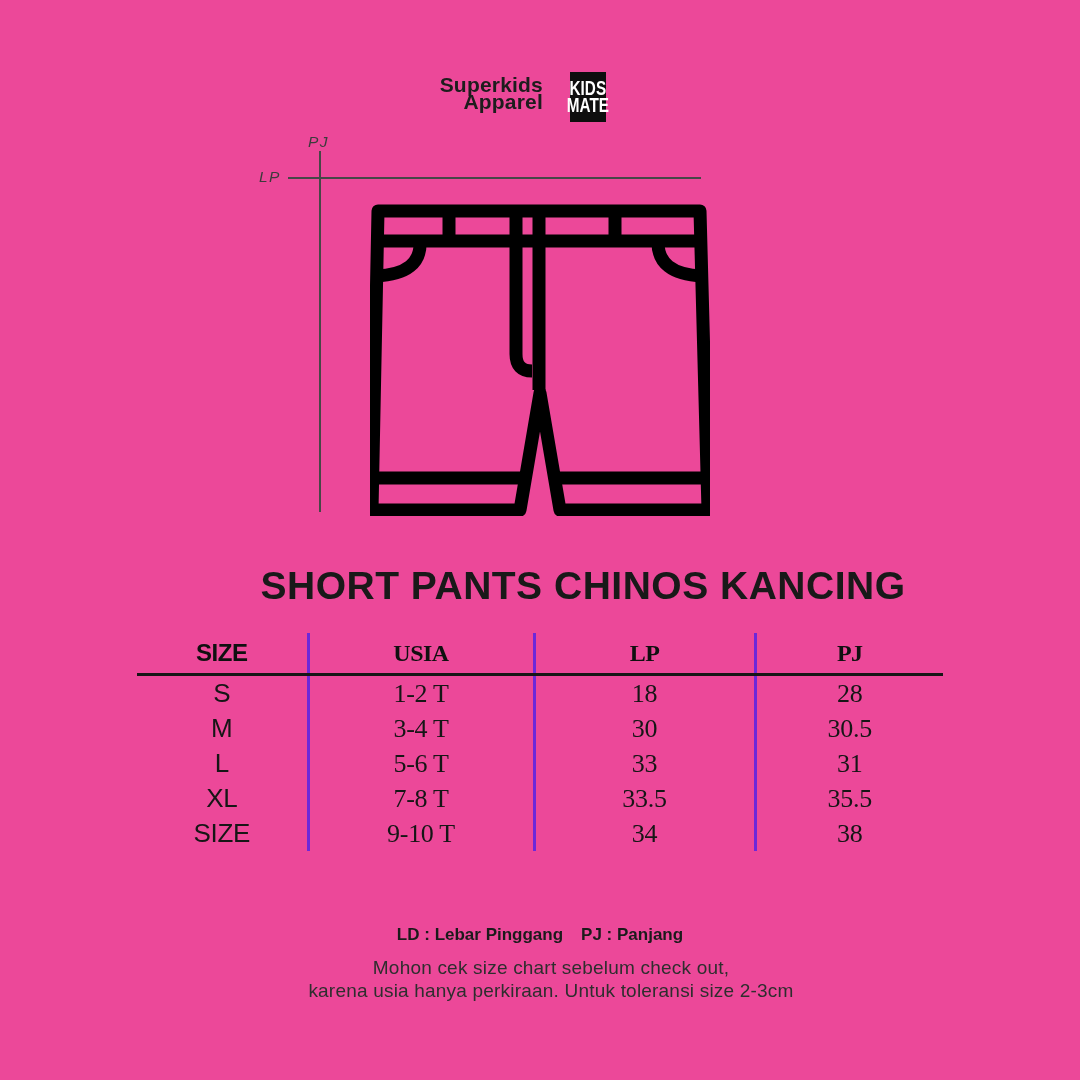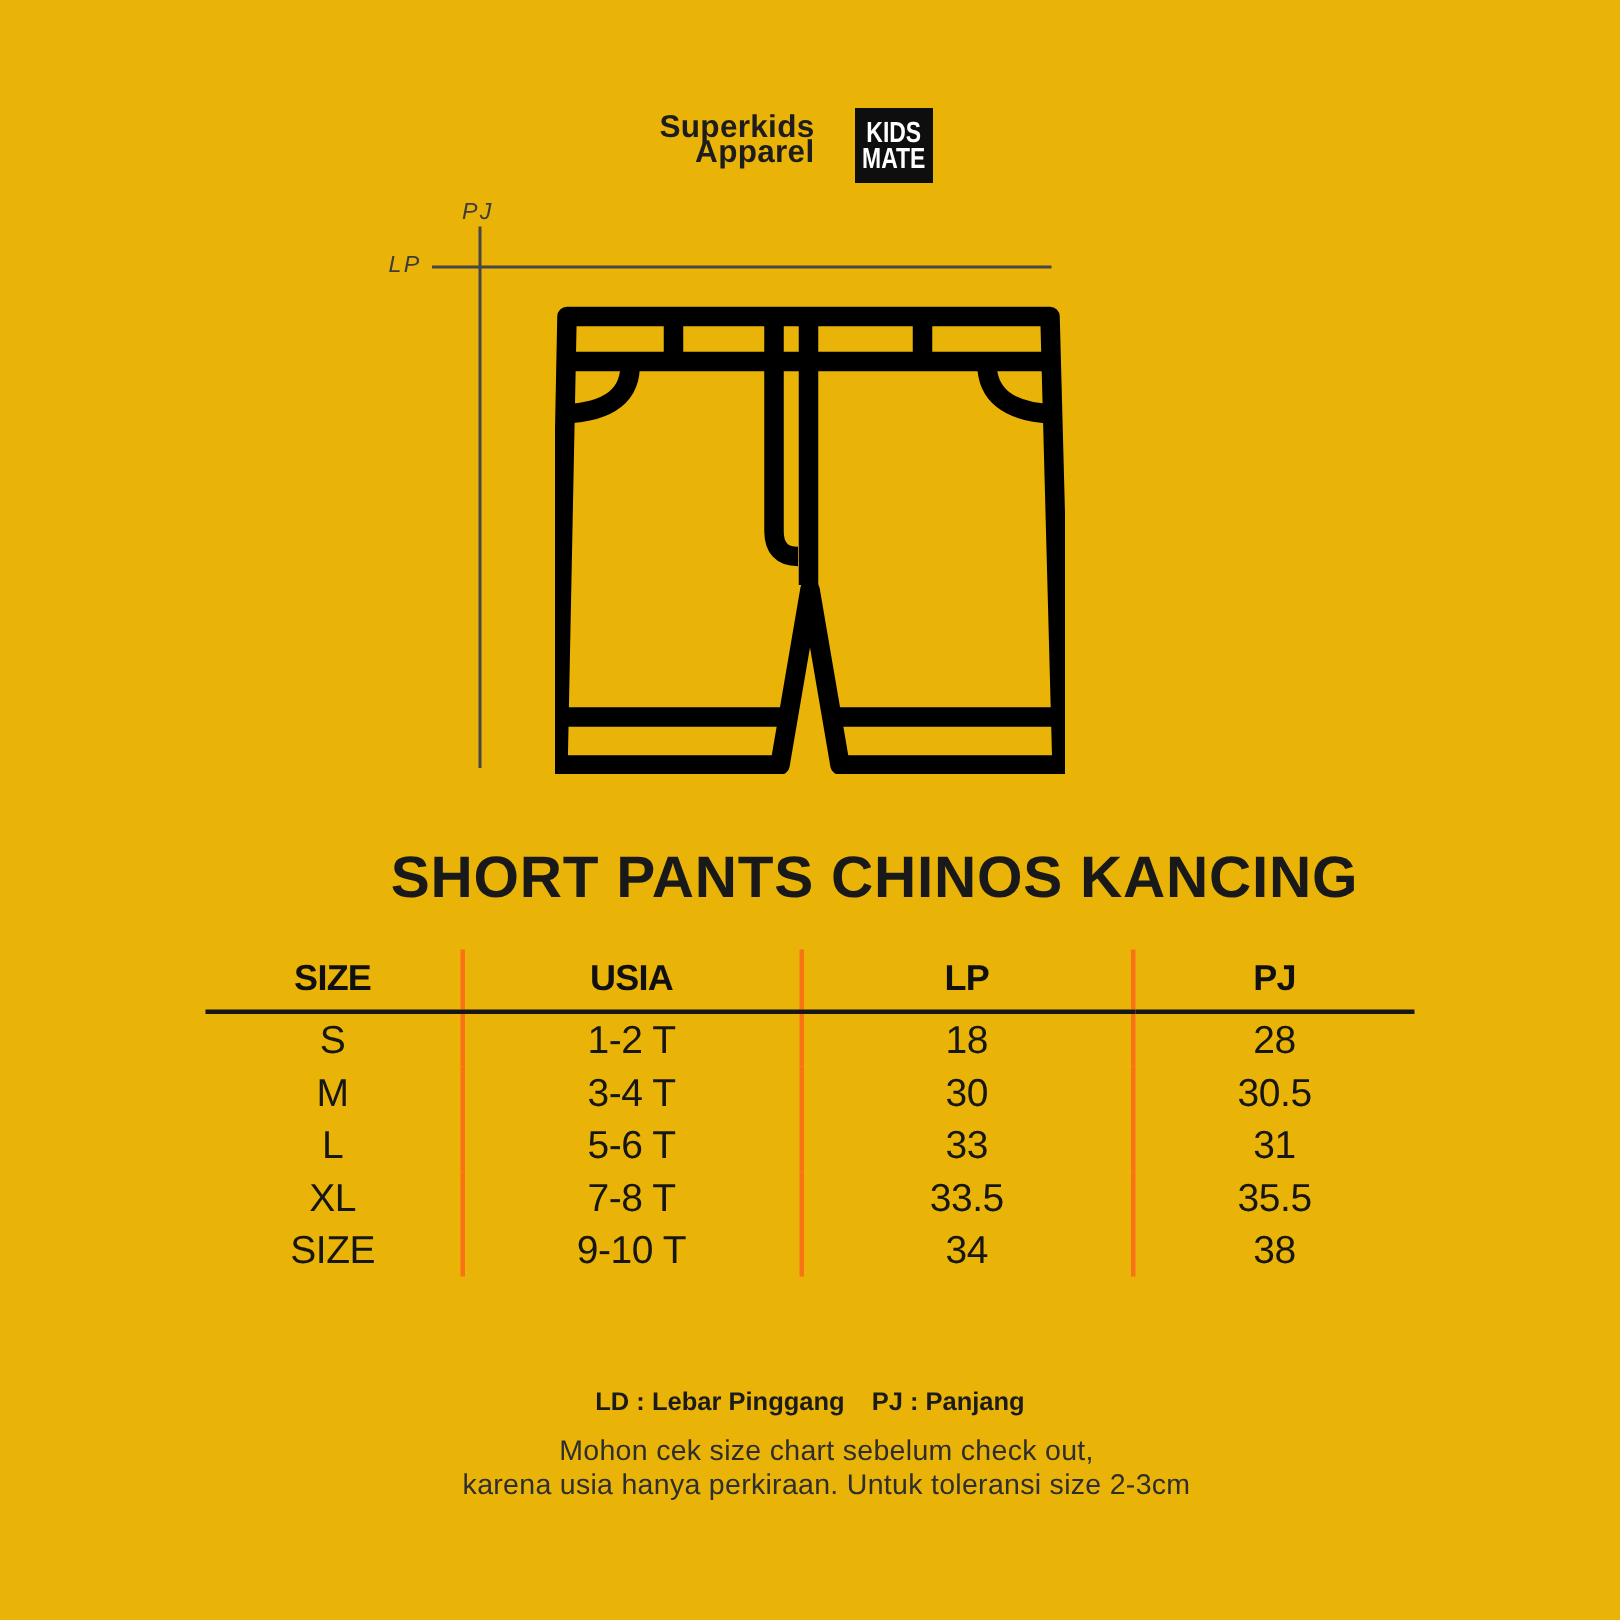"Superkids" .canvas { background: #eab308 -> #ec4899 }
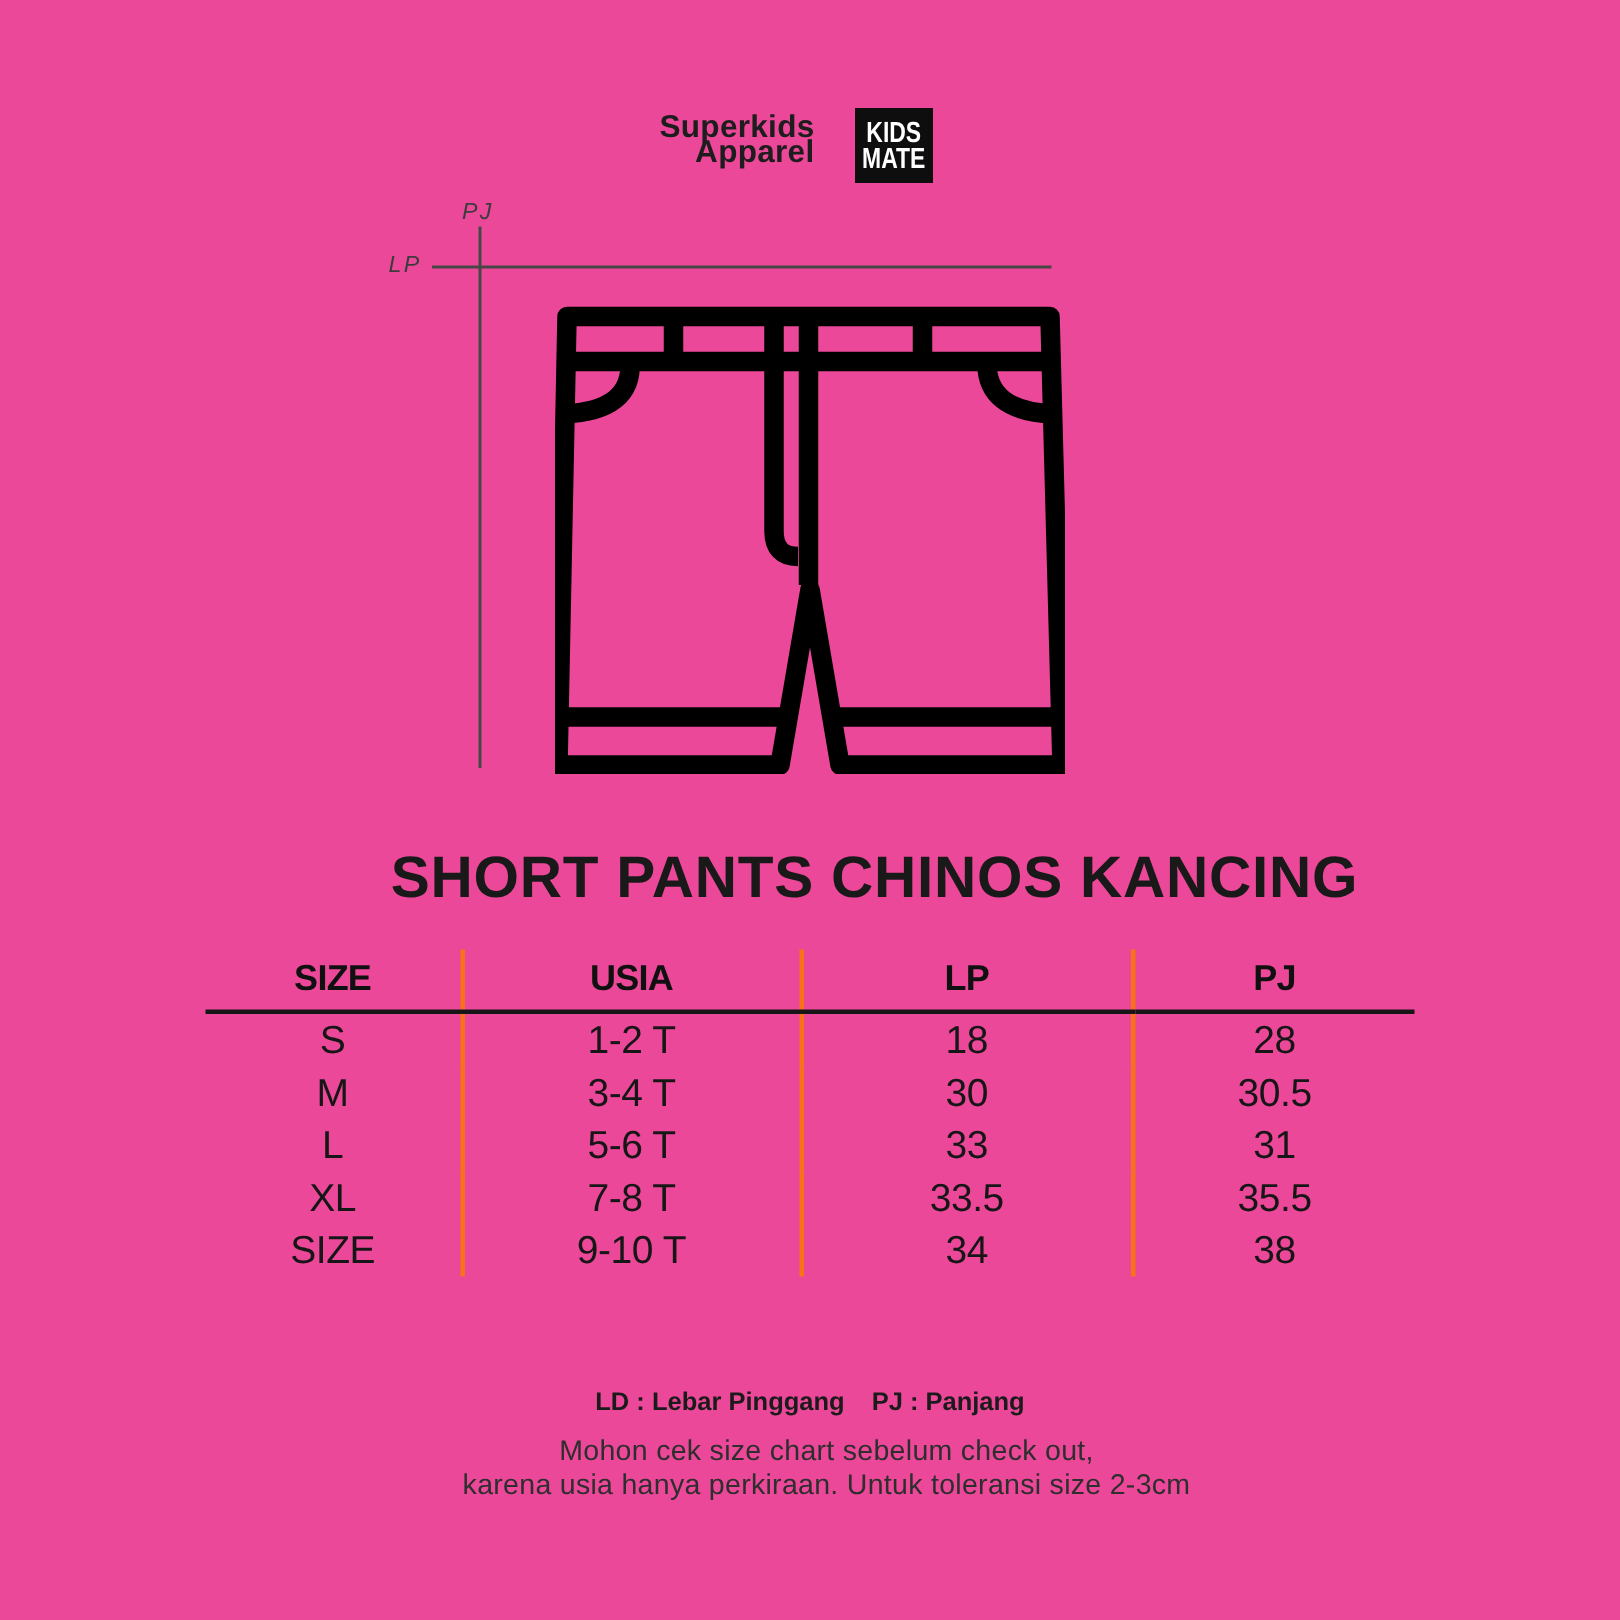"KIDS" .logo-box { width: 52px -> 36px }
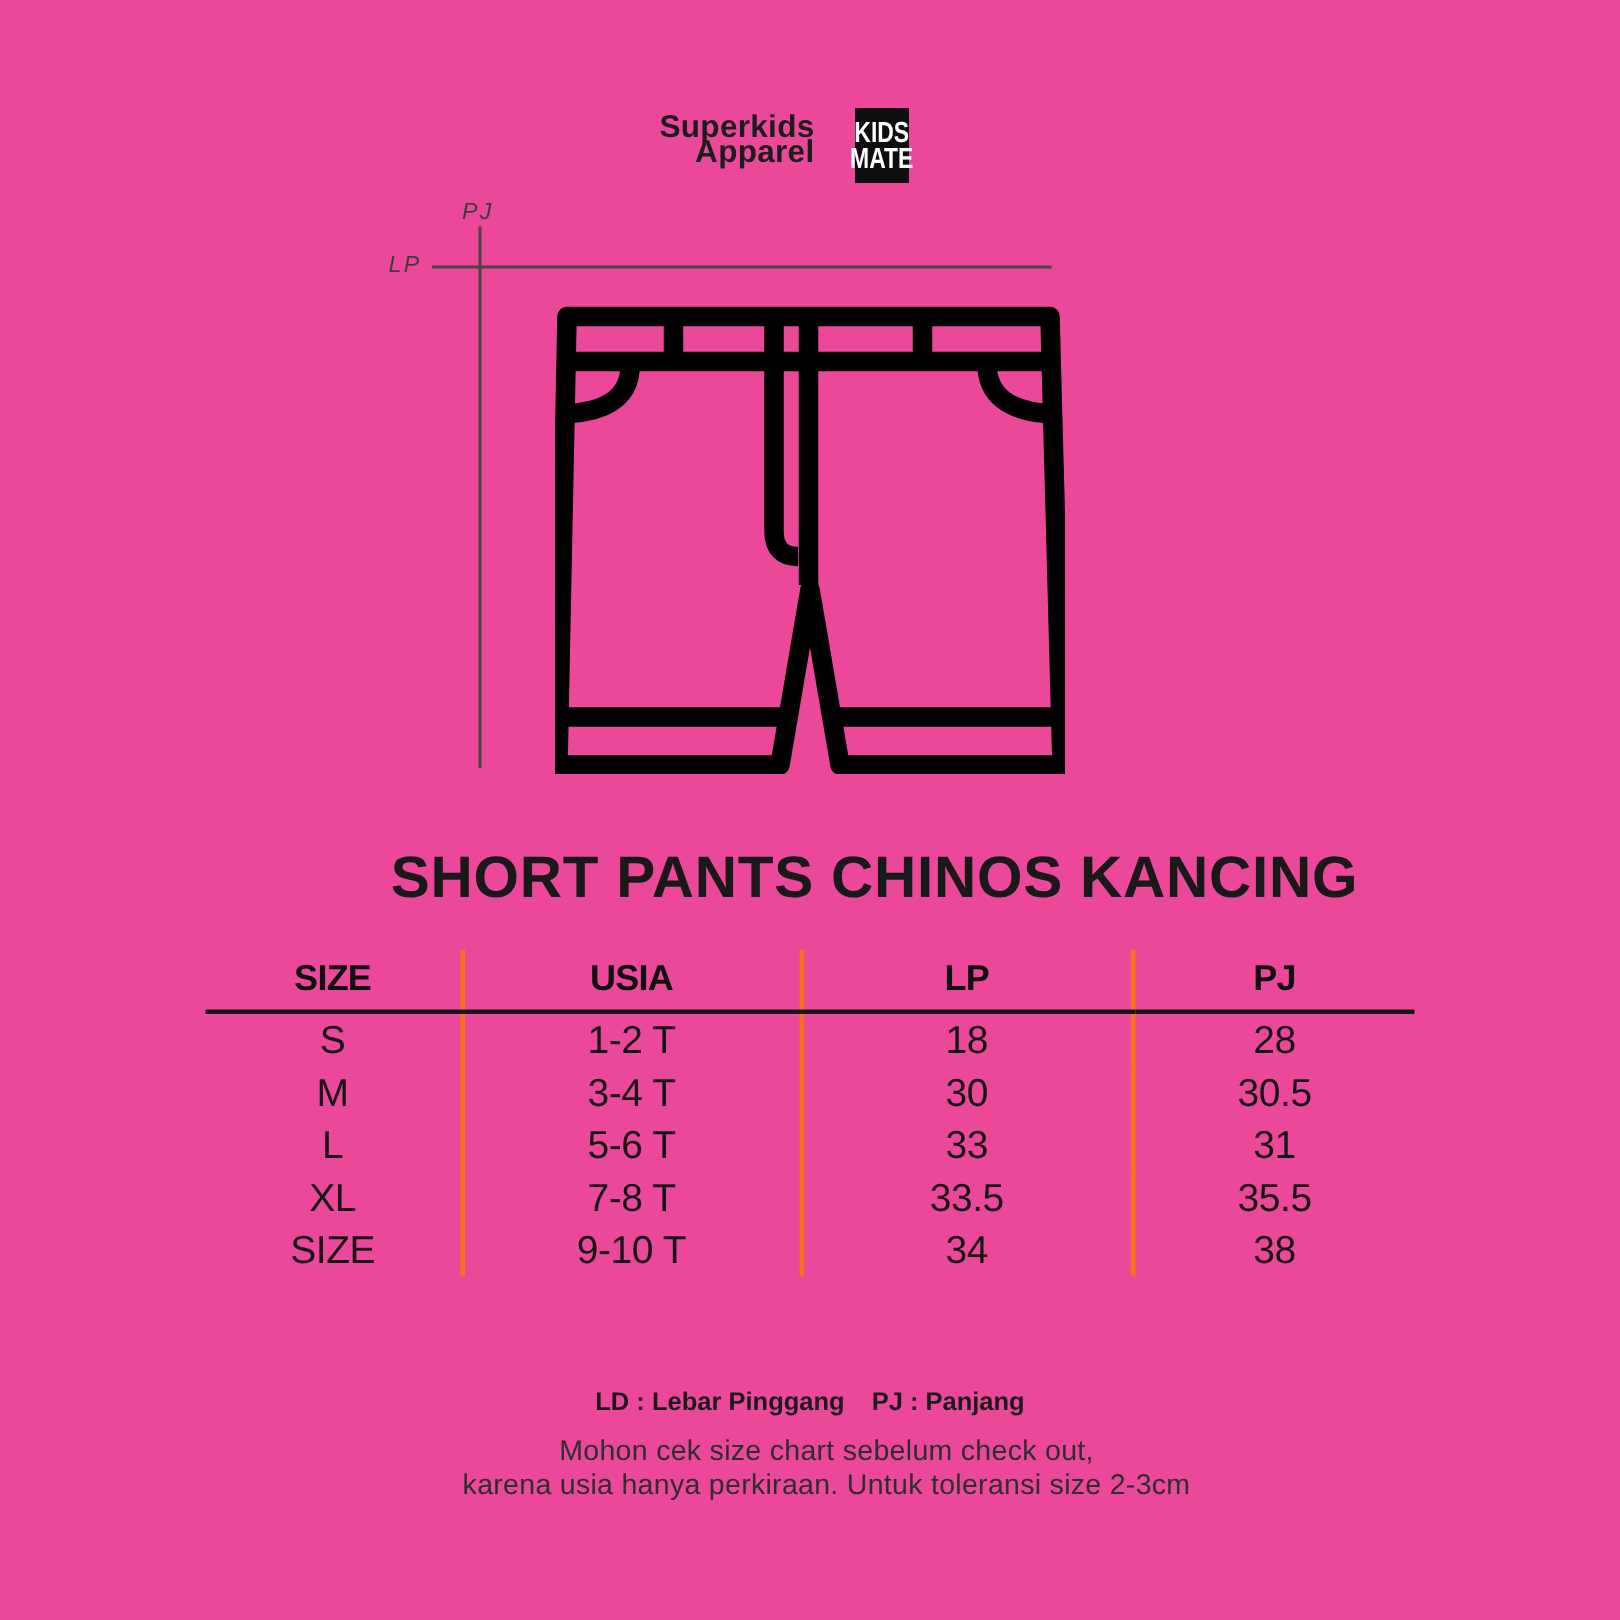"USIA" .sizes th + th,.sizes td + td { border-left: 3px solid #f97316 -> 3px solid #6d28d9; font-family: none -> Liberation Serif, serif }
